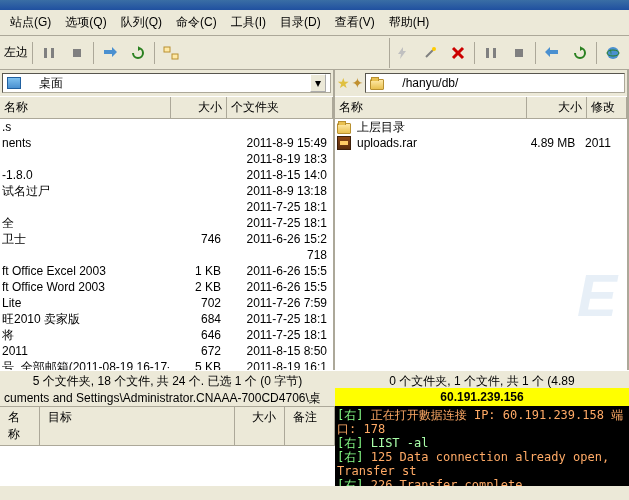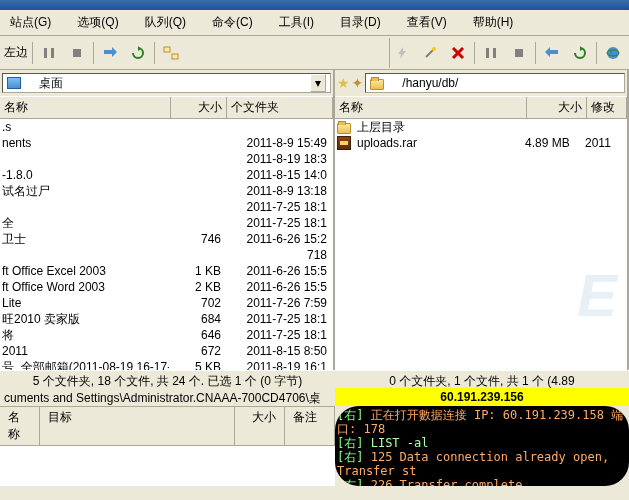"站点(G)" .menubar { gap: 14px -> 2px }
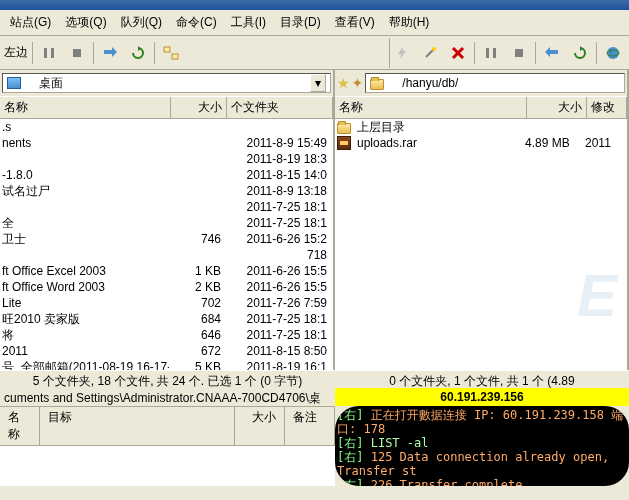"4.89 MB" .filerow .rsize { text-align: left -> center }
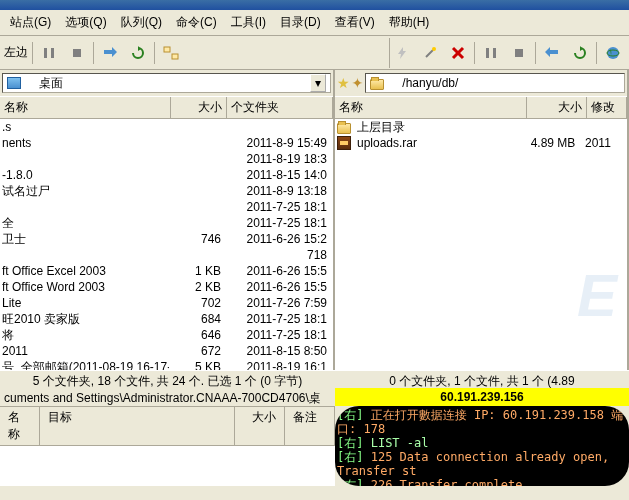"[右] 正在打开數据连接 IP: 60.191.239.158 端口:" .log { border-radius: 24px -> none }
